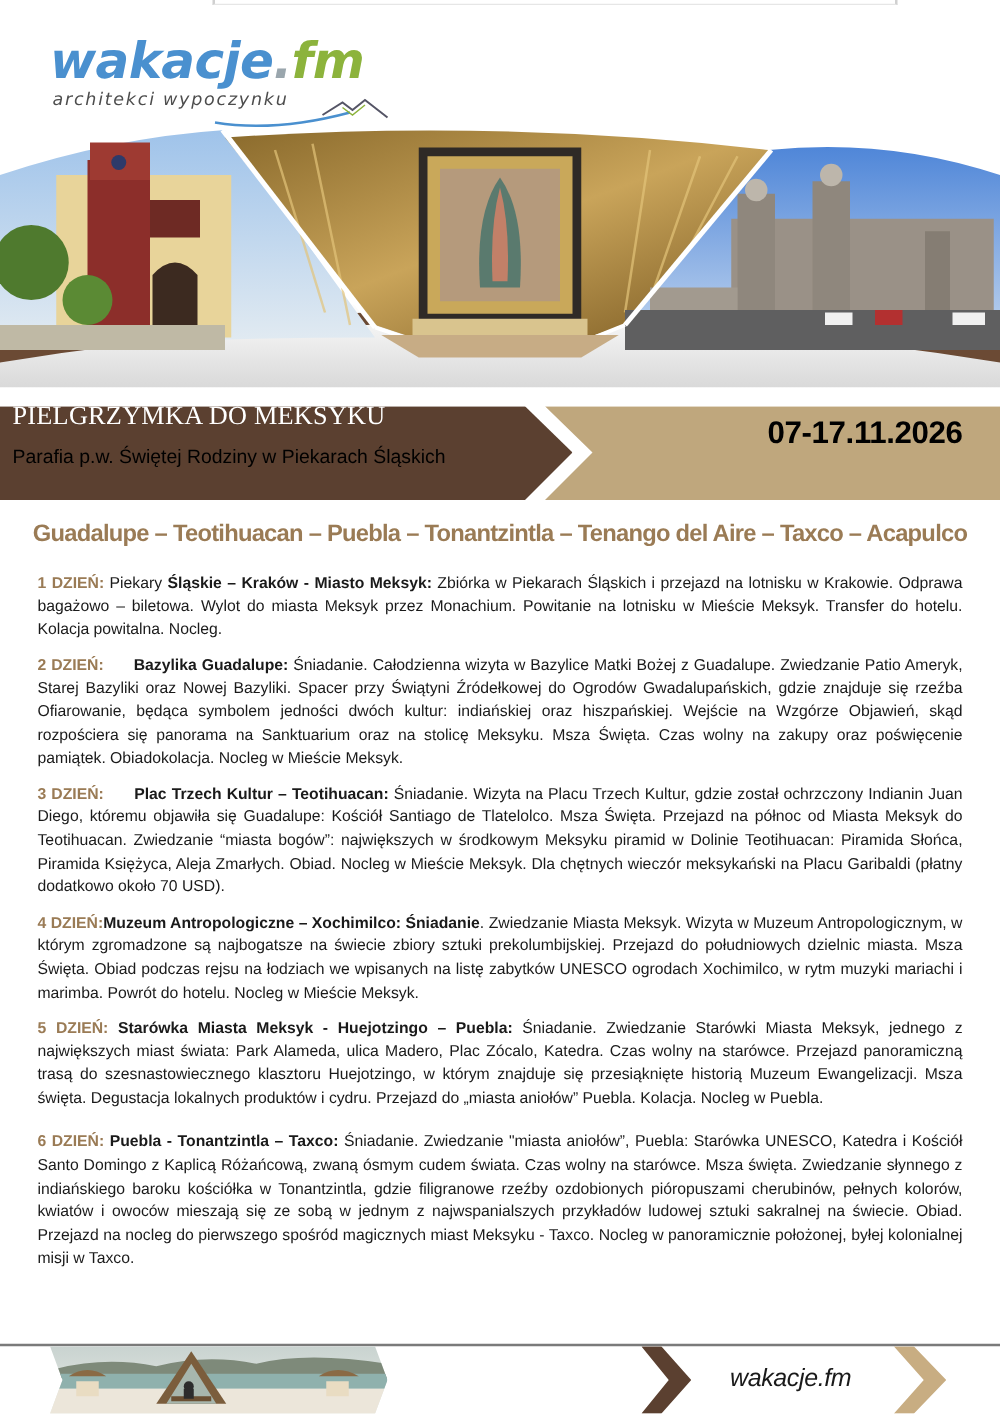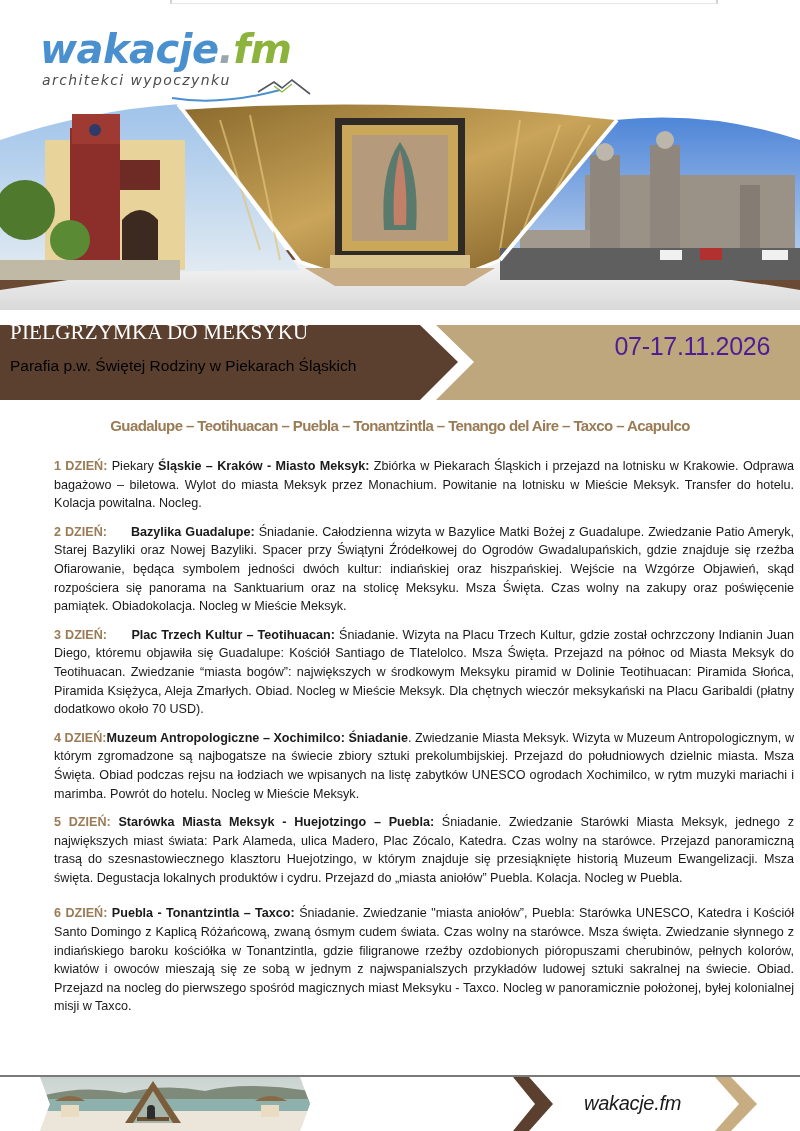"07-17.11.2026" .date { color: #4c1d95 -> #000000; font-weight: normal -> bold }
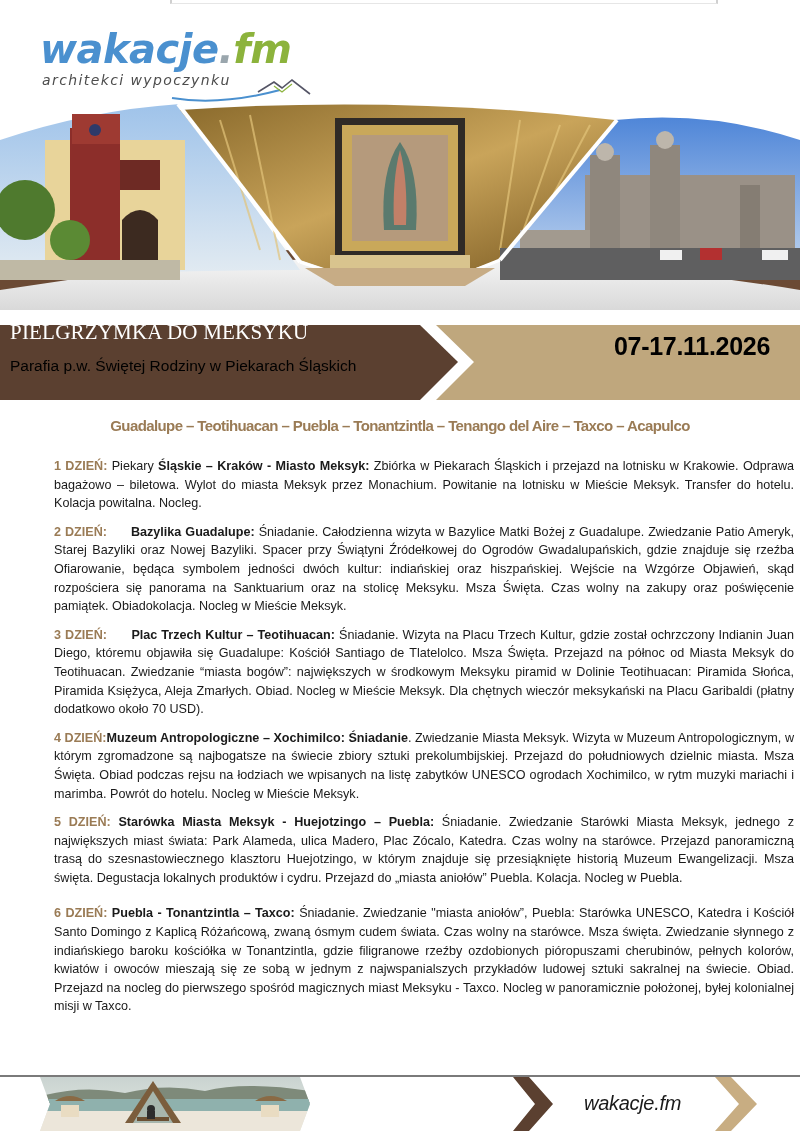"Guadalupe – Teotihuacan – Puebla" .route { font-size: 15px -> 19px }
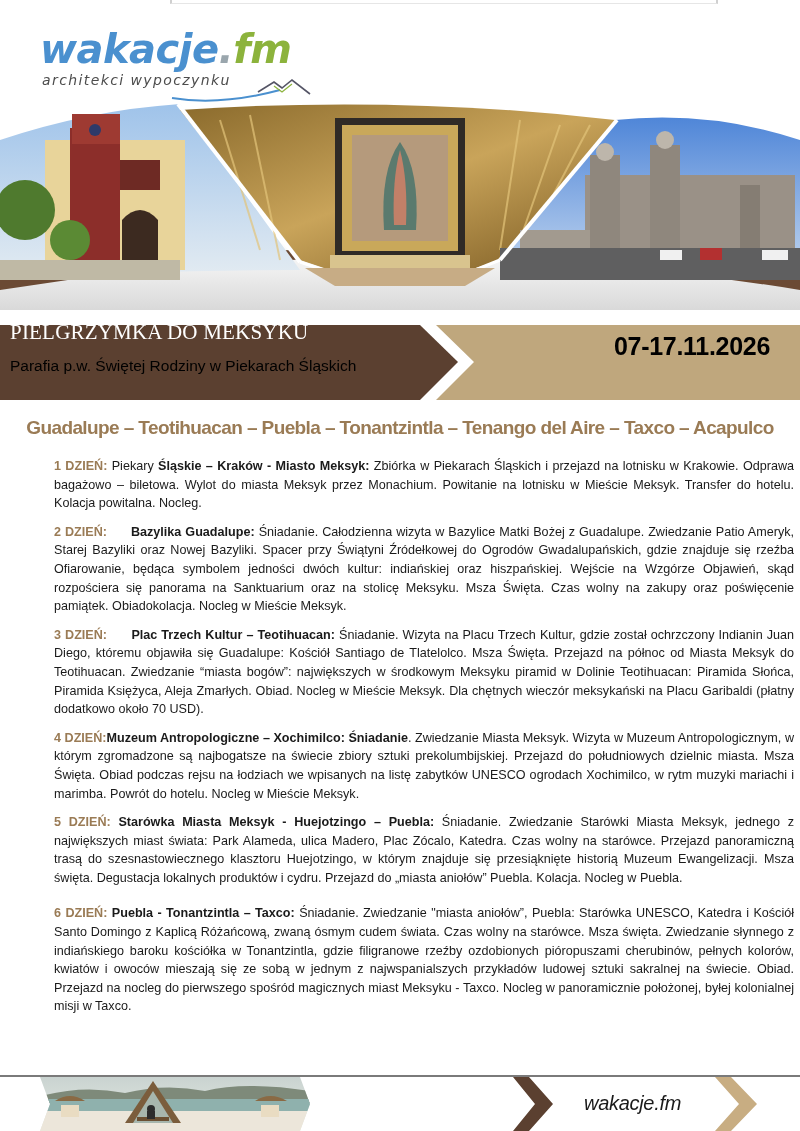"1 DZIEŃ: Piekary Śląskie –" .itinerary { margin-left: 24px -> none }
